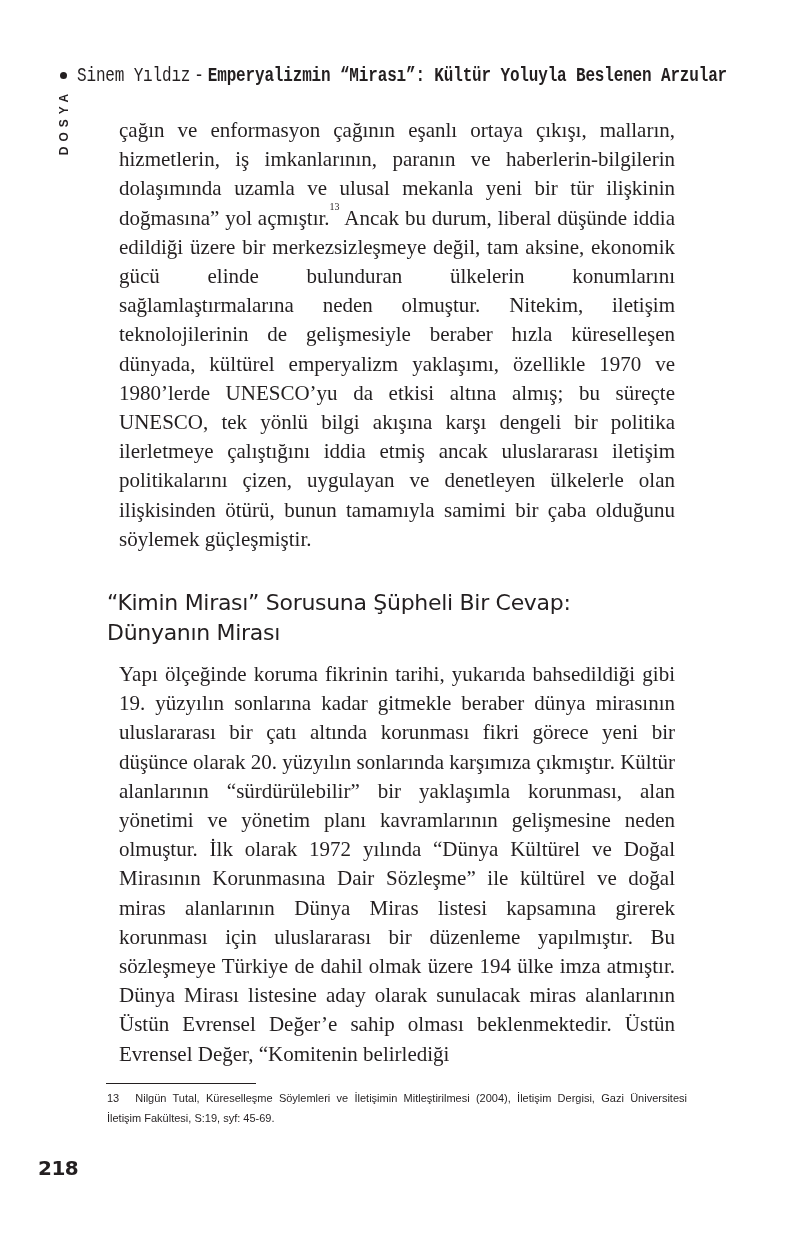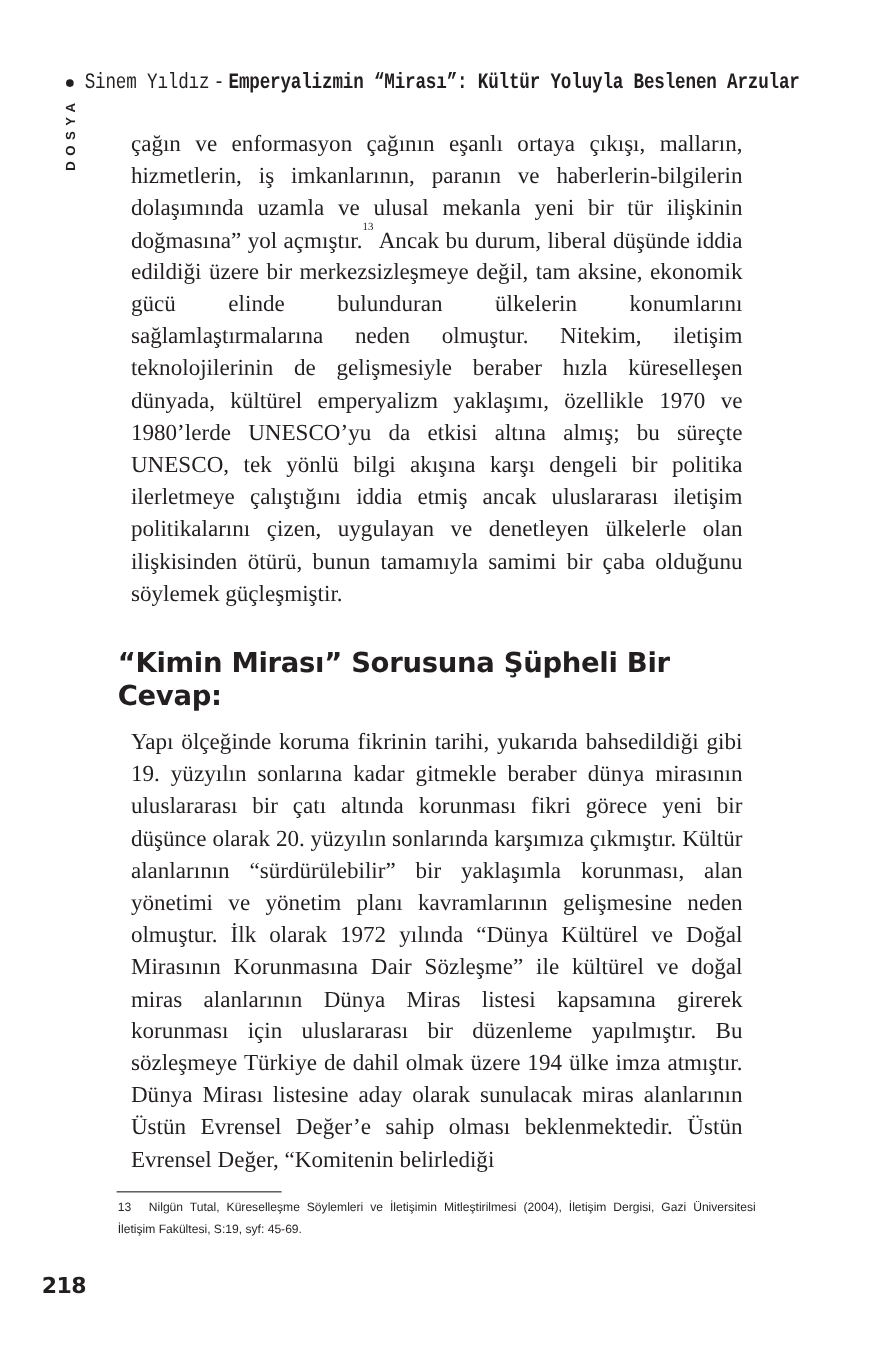"“Kimin Mirası” Sorusuna Şüpheli Bir" .content h2 { font-size: 25px -> 22px; font-weight: bold -> normal }
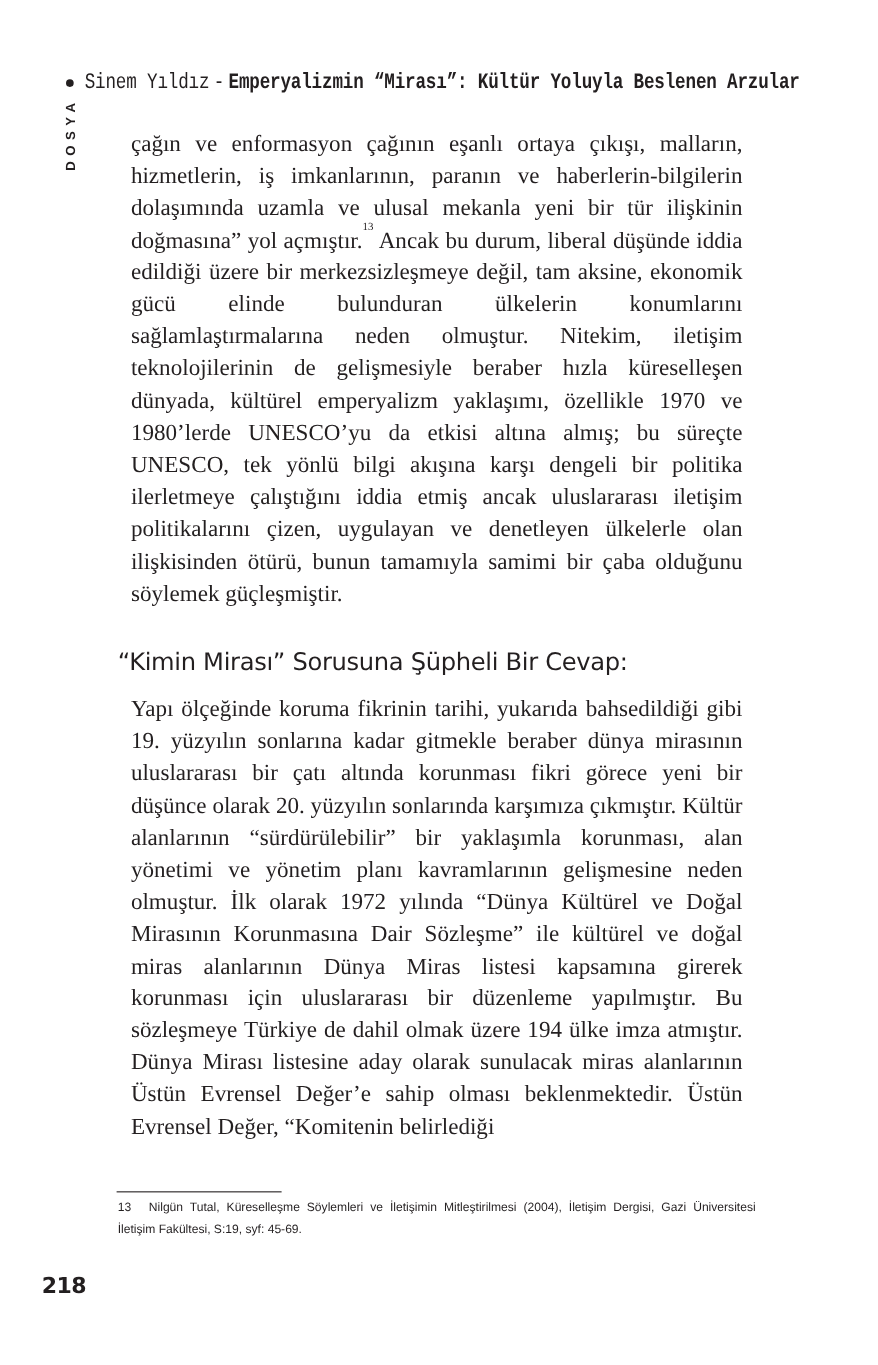"Dünyanın Mirası" span.line { html: none -> <span>Dünyanın Mirası</span> }
